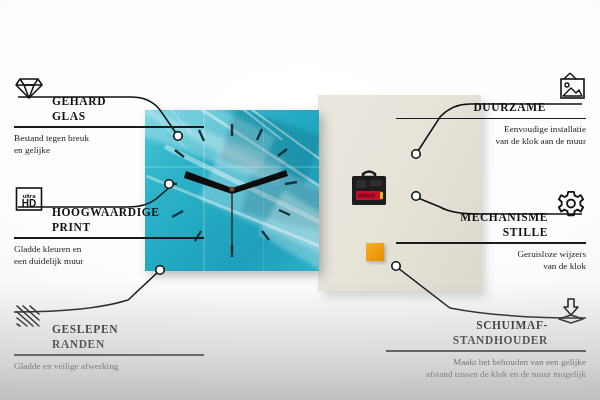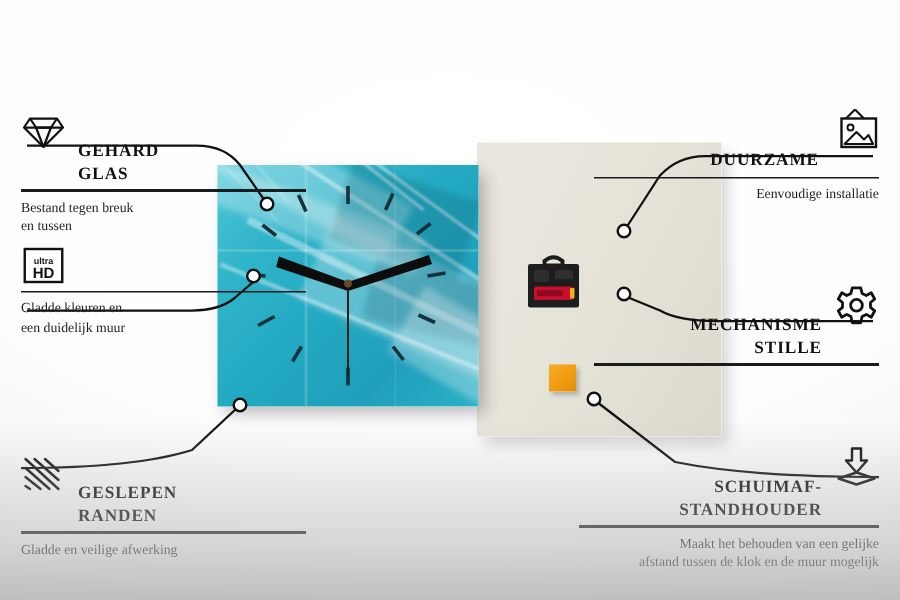"van de klok aan de" div { html: none -> <div>van de klok aan de muur</div> }
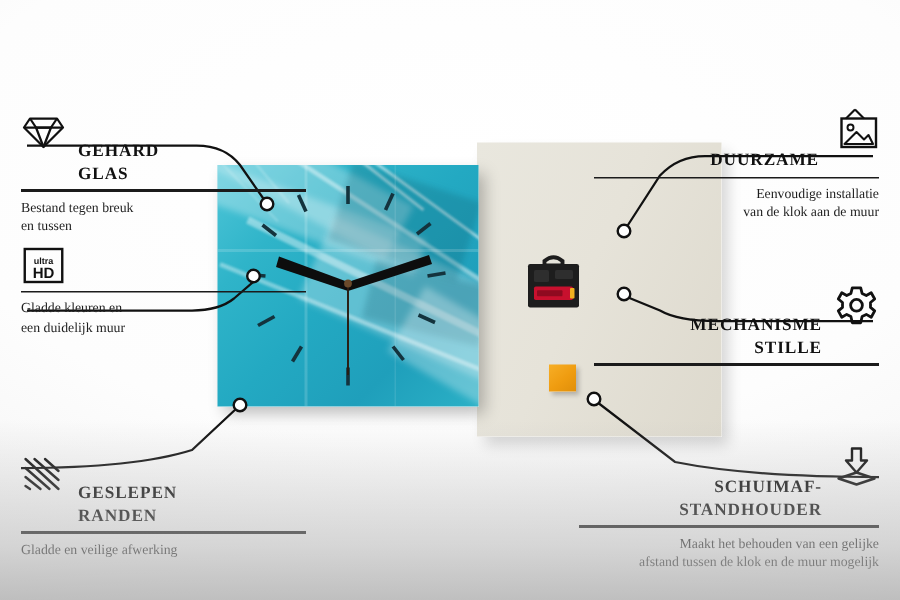"en tussen" div { text: tussen -> gelijke }
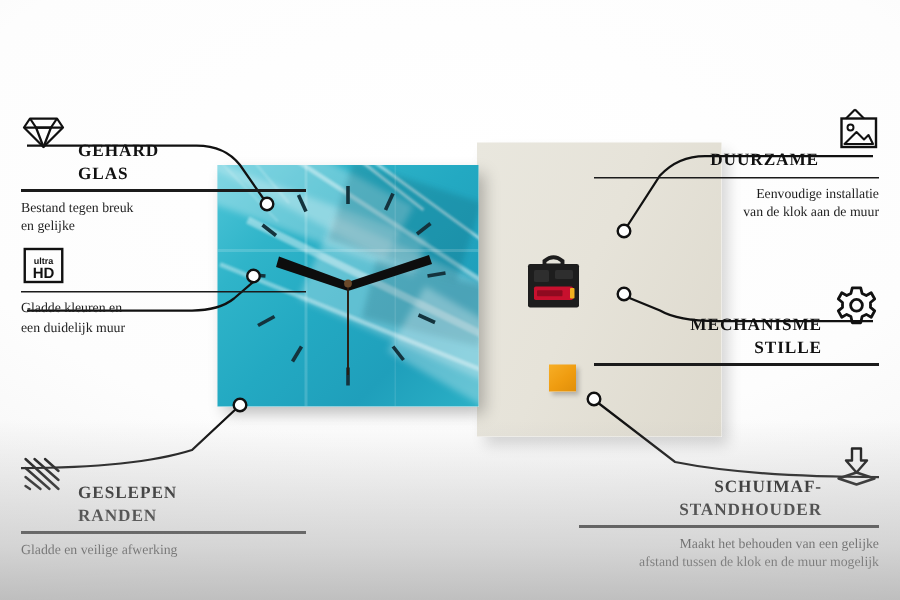"HOOGWAARDIGE" div.feat-title { html: none -> <div> <div>HOOGWAARDIGE</div> <div>PRINT</div> </div> }
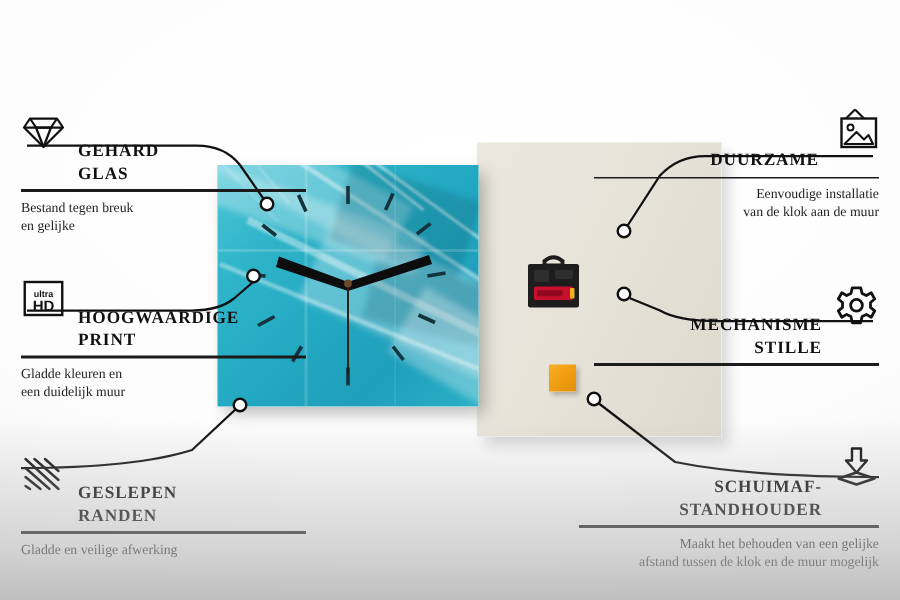"Geruisloze wijzers" div.feat-desc { html: none -> <div> <div>Geruisloze wijzers</div> <div>van de klok</div> </div> }
